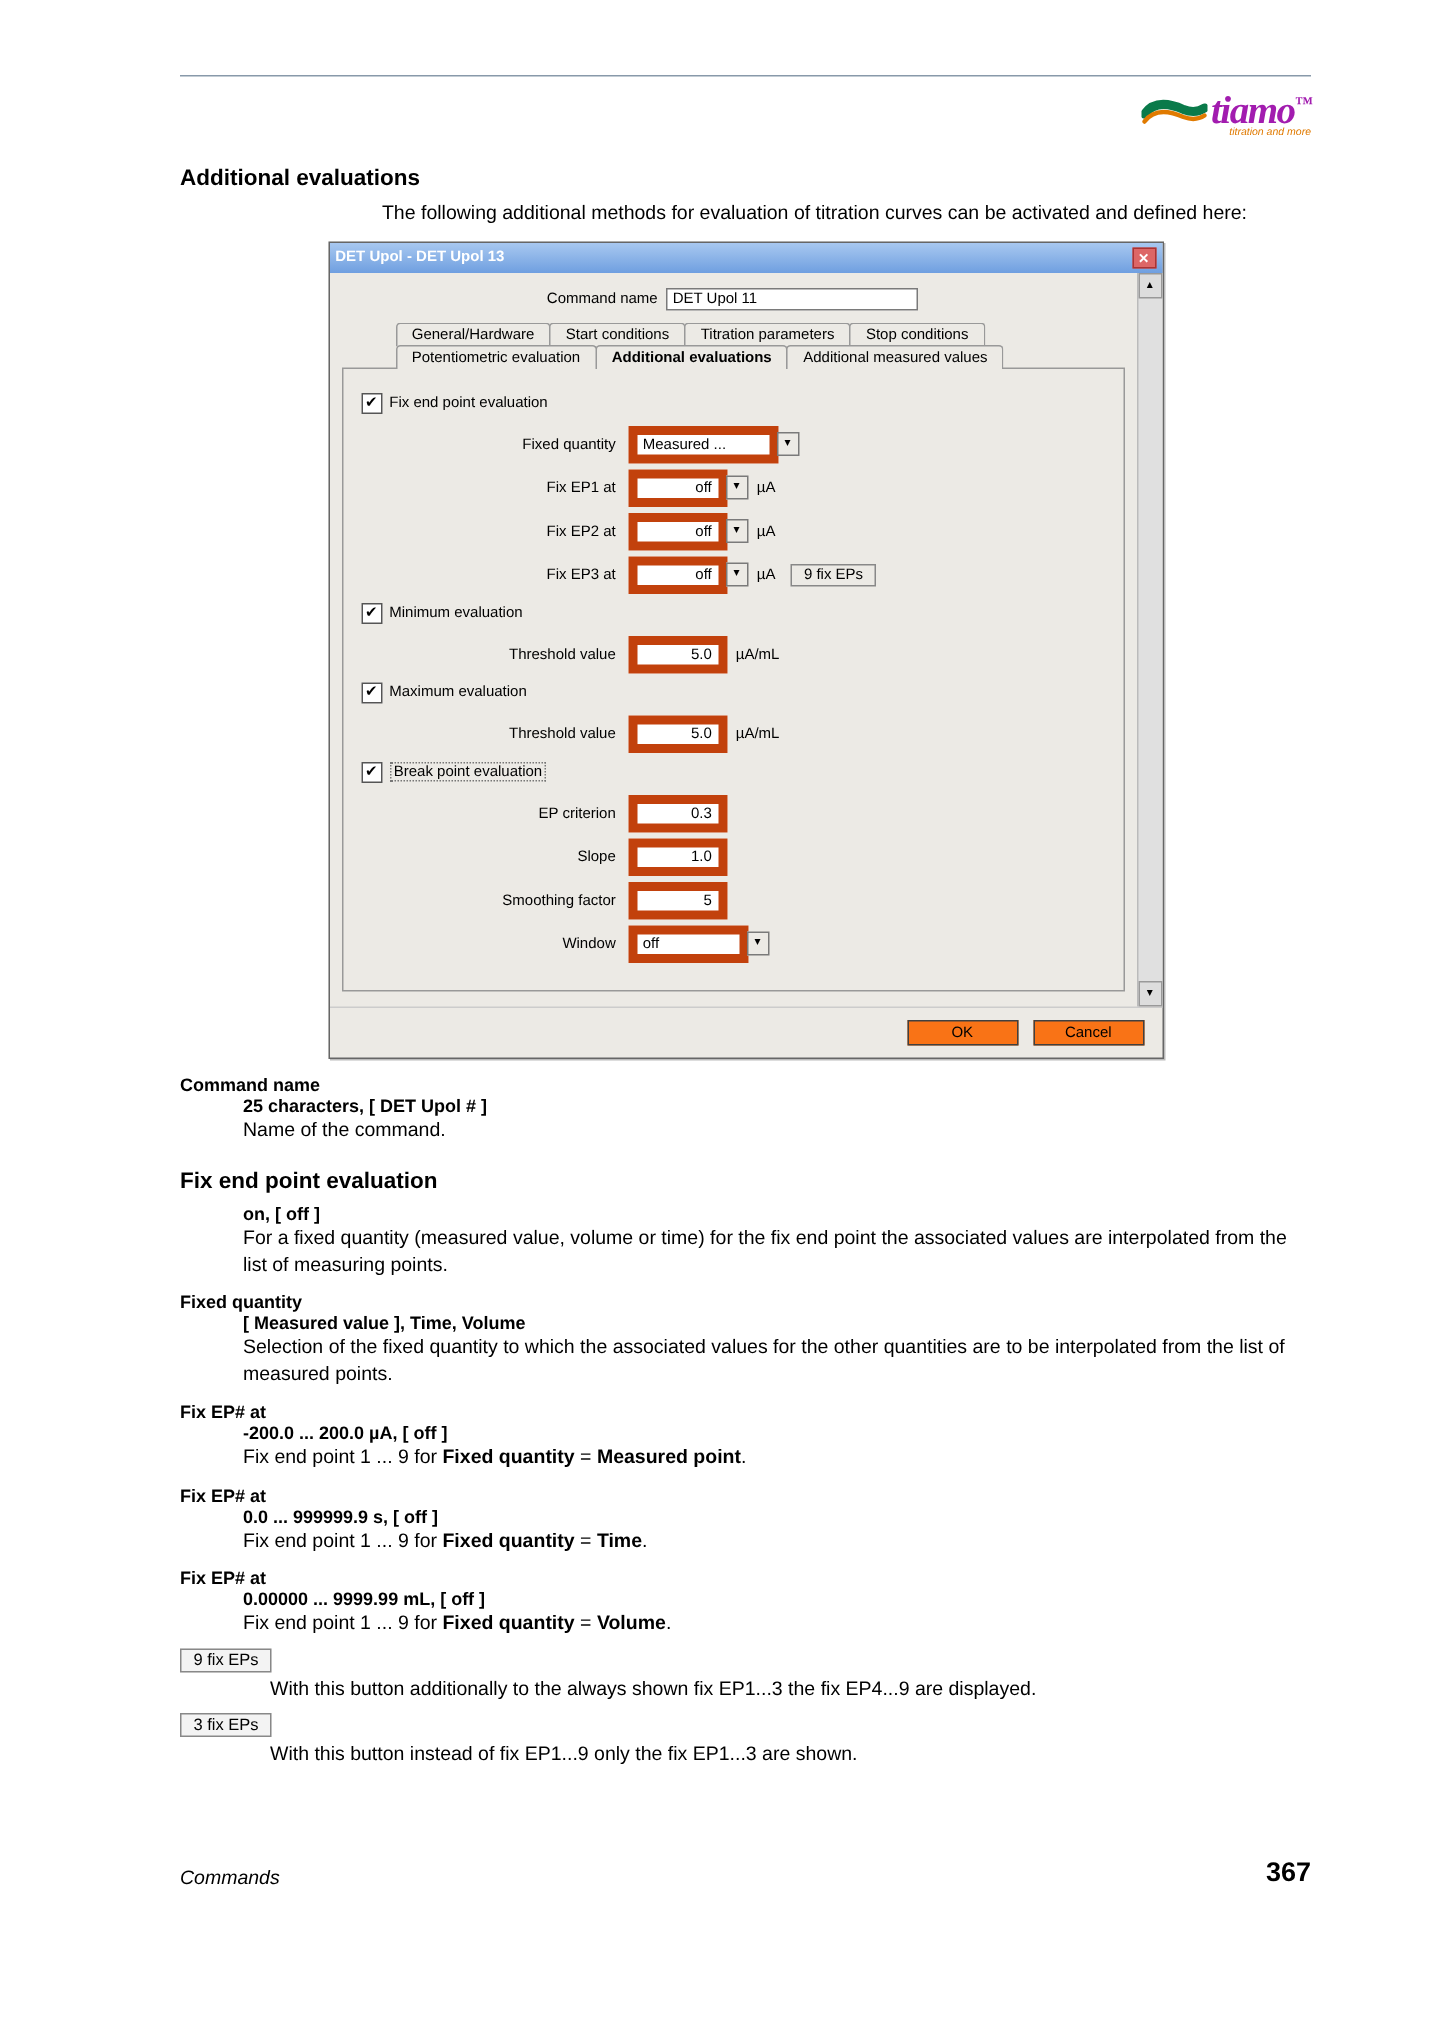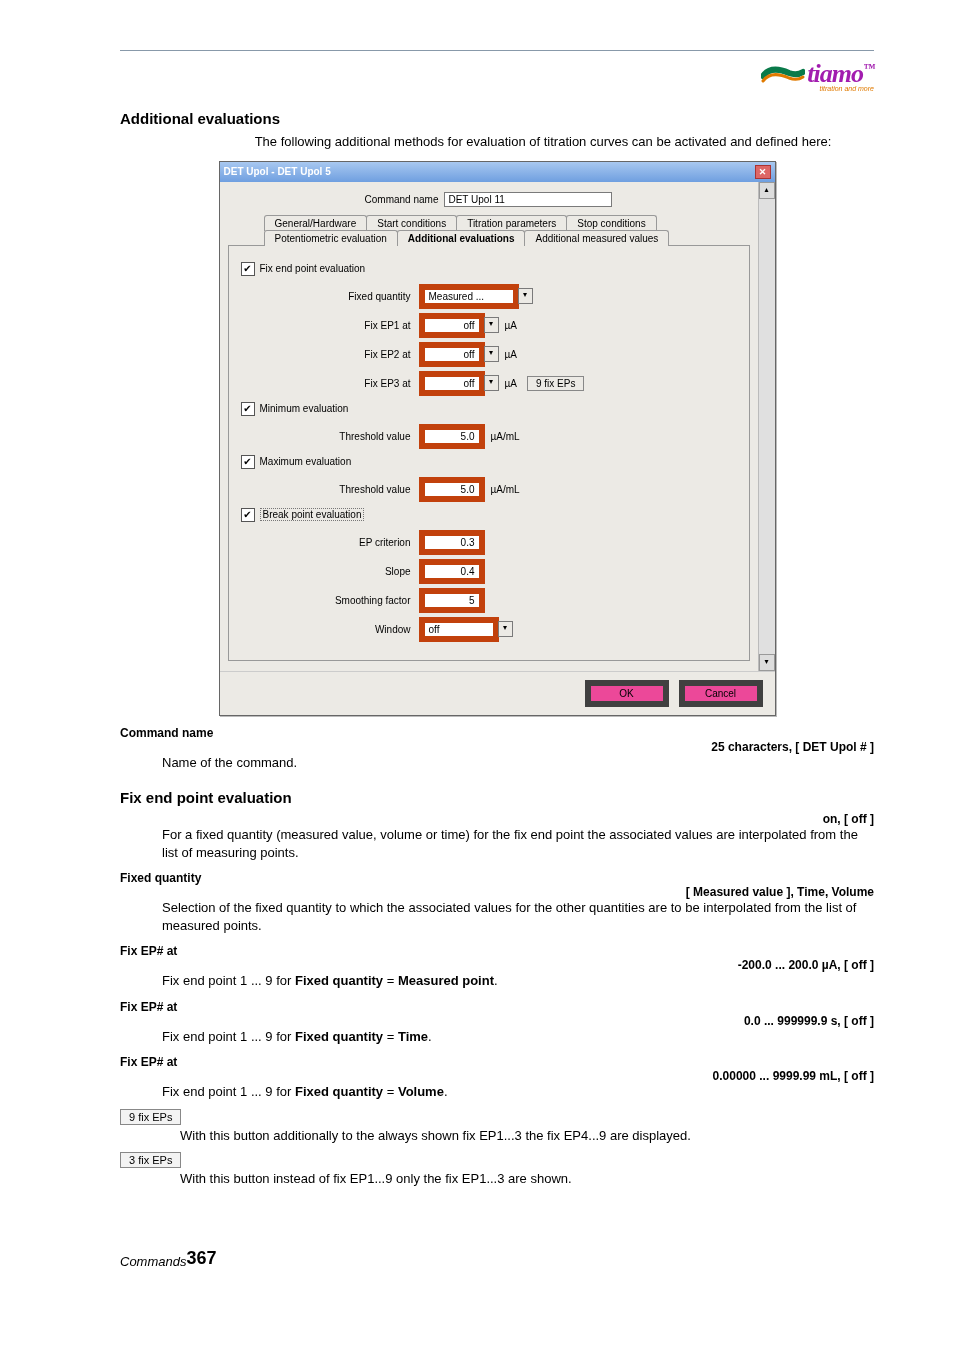"DET Upol - DET Upol" span { text: 5 -> 13 }
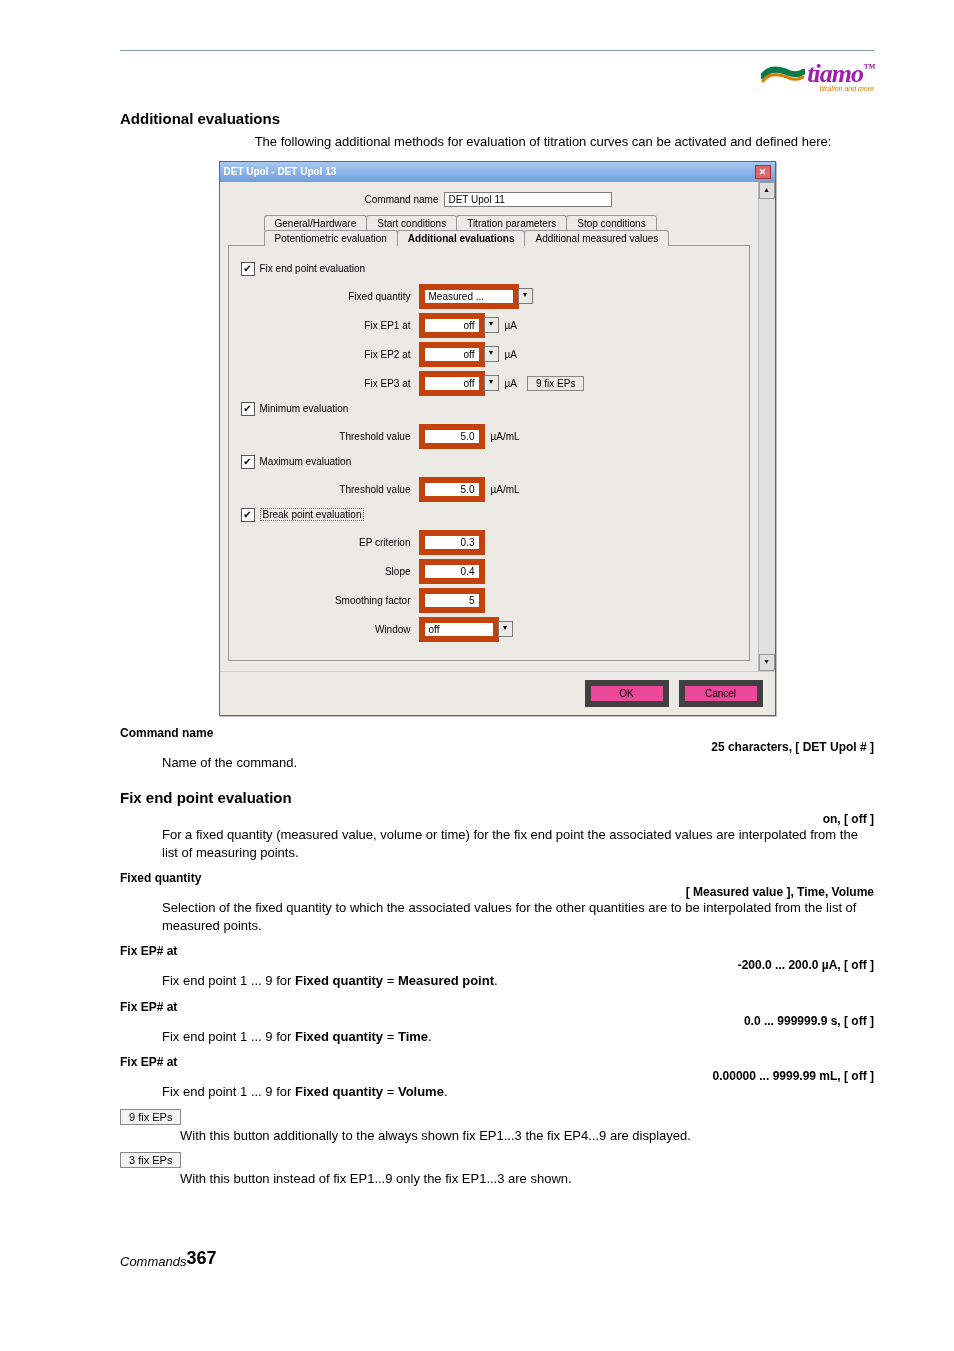"0.4" span.val { text: 0.4 -> 1.0 }
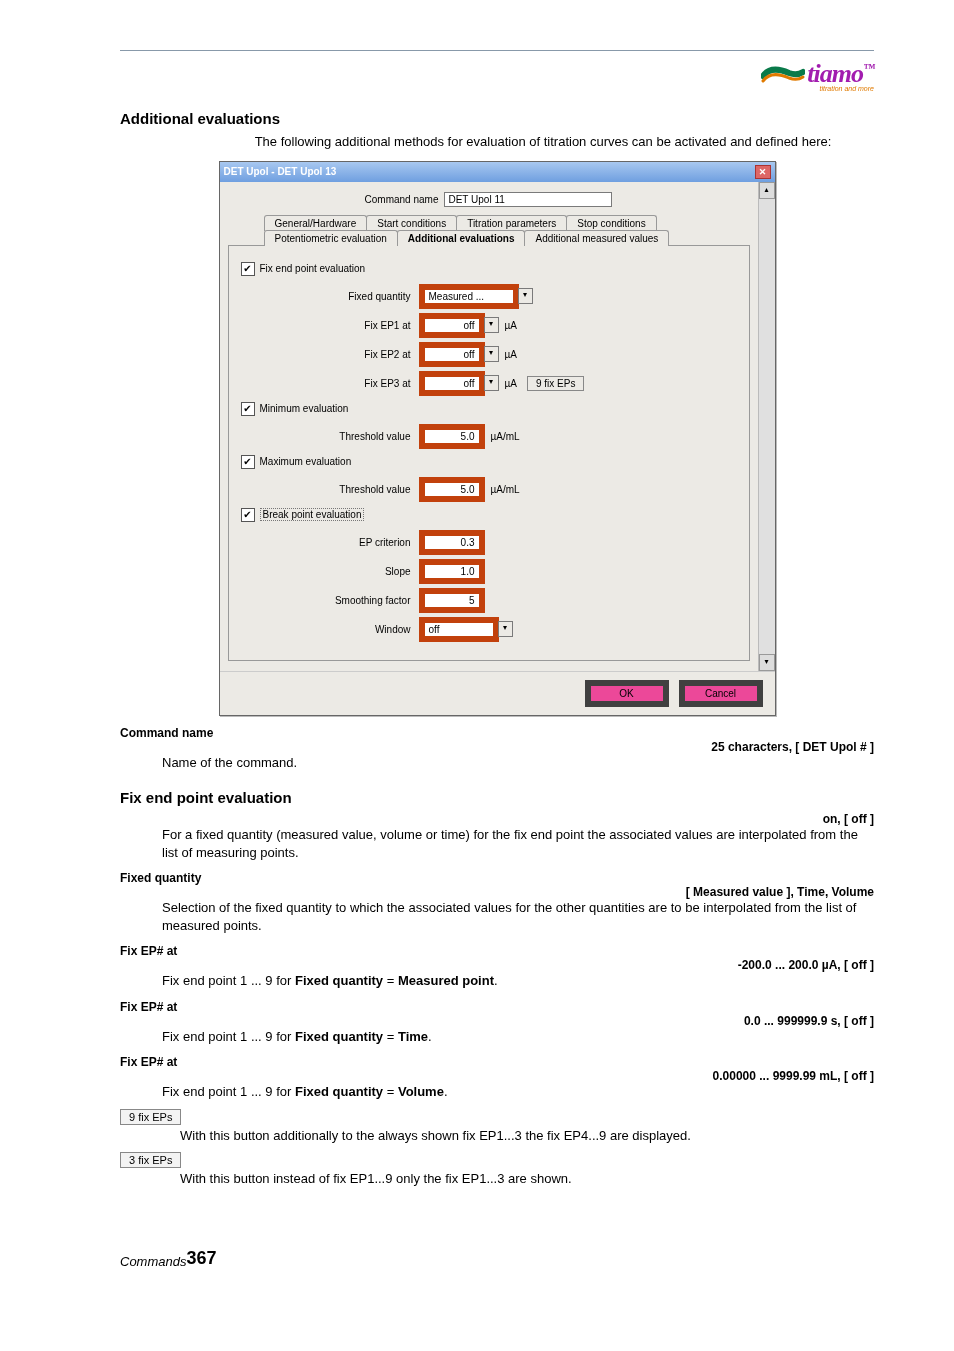"OK" .dlg-btn { background: #ec4899 -> #f97316; border: 6px solid #404040 -> 1px solid #404040 }
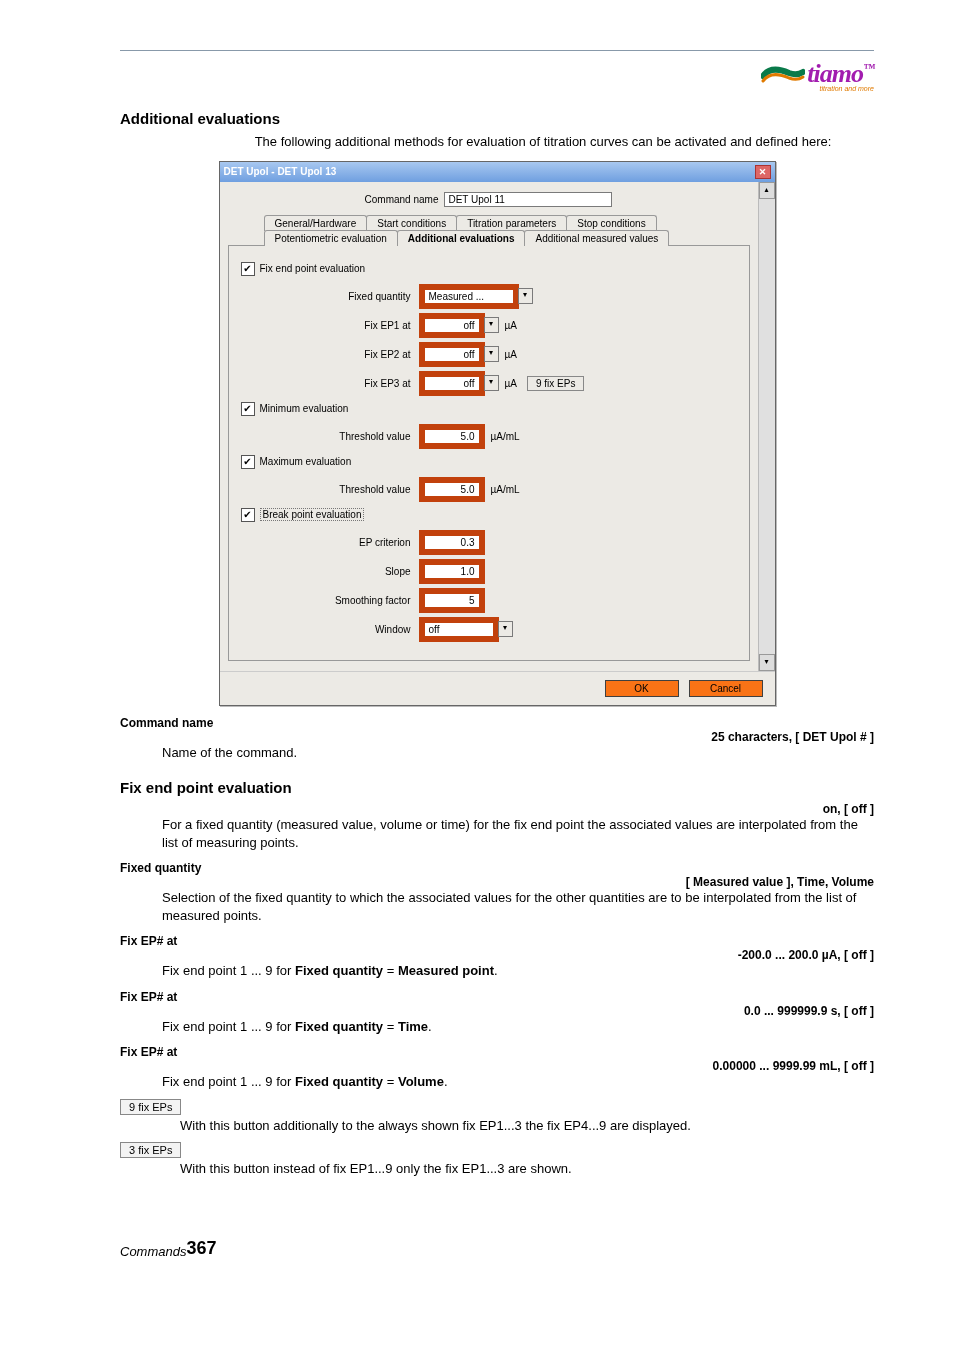"25 characters, [ DET Upol" .param-sub-bold { text-align: right -> none }
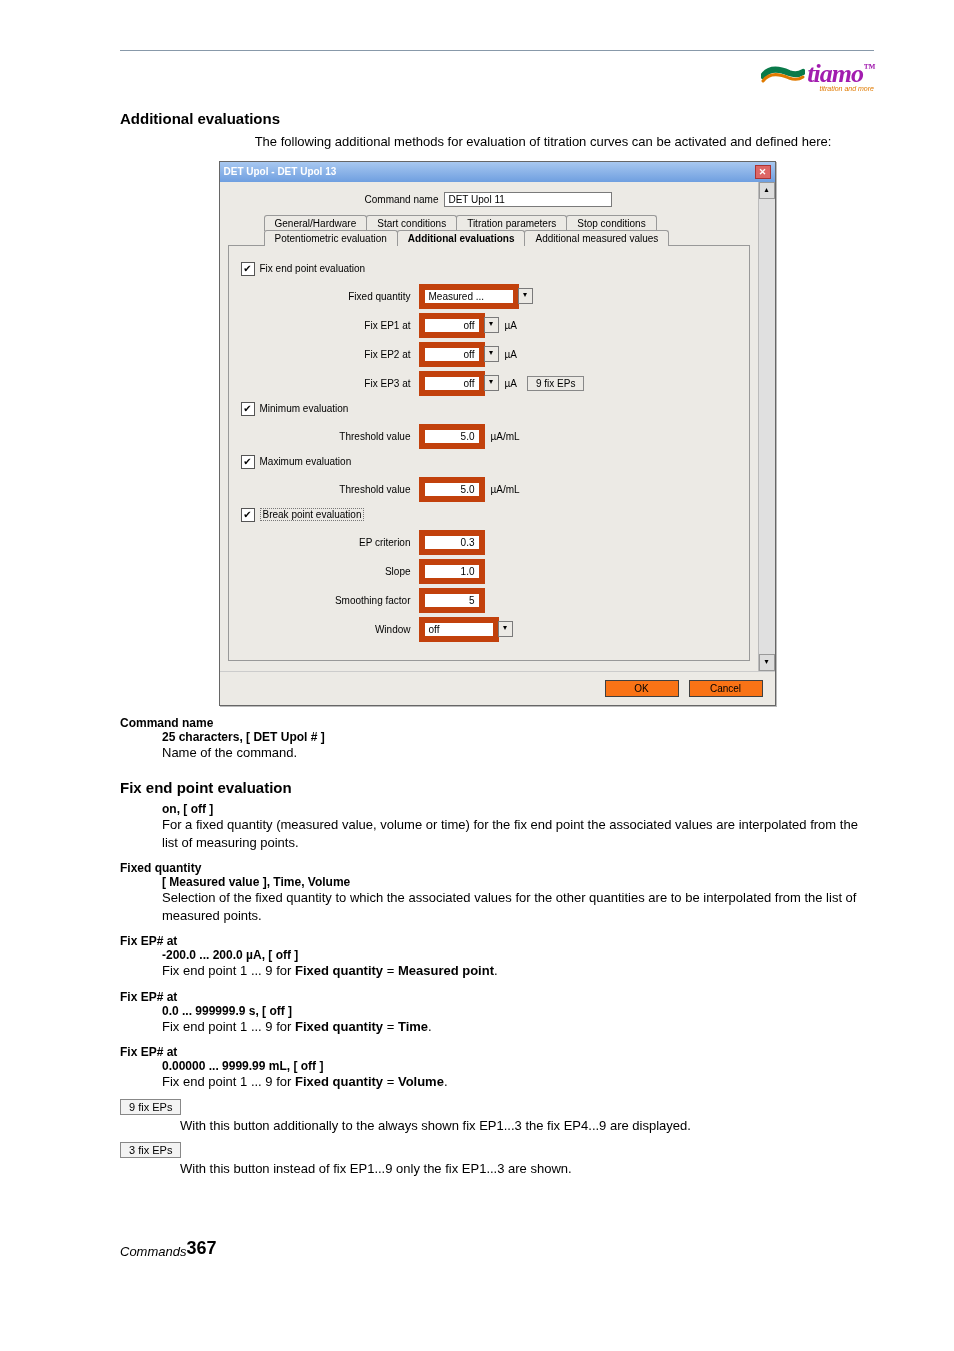"Commands" .footer { justify-content: none -> space-between }
